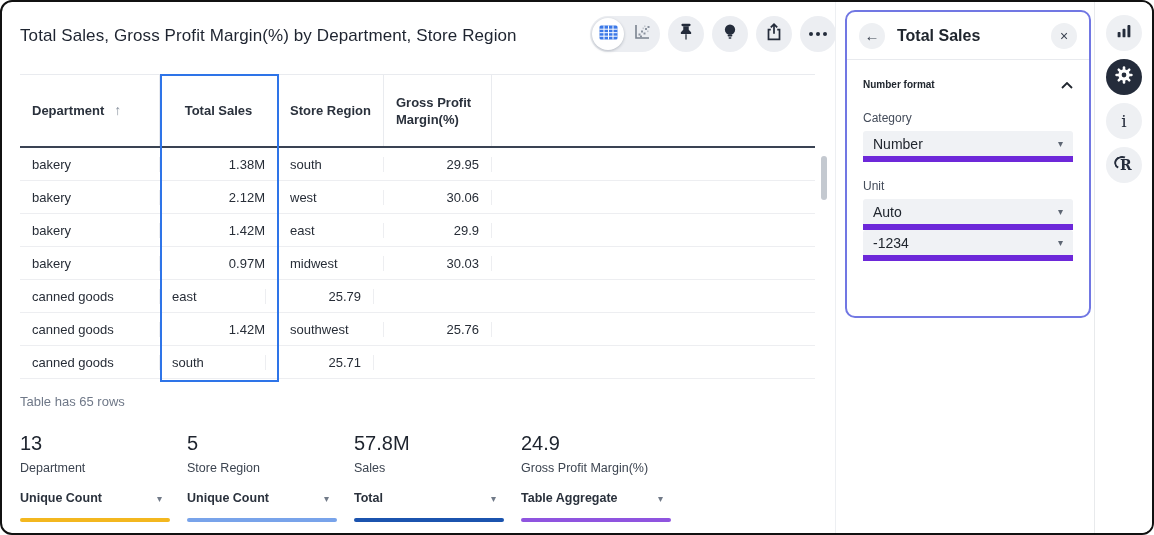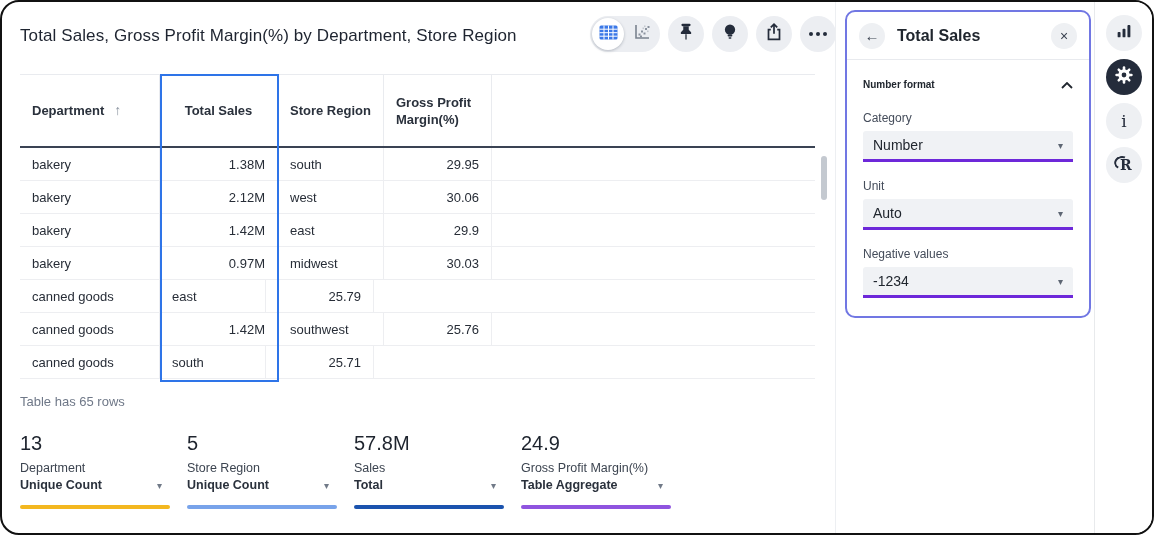"Total Sales, Gross Profit Margin(%)" .frame { border-radius: 19px -> 12px }
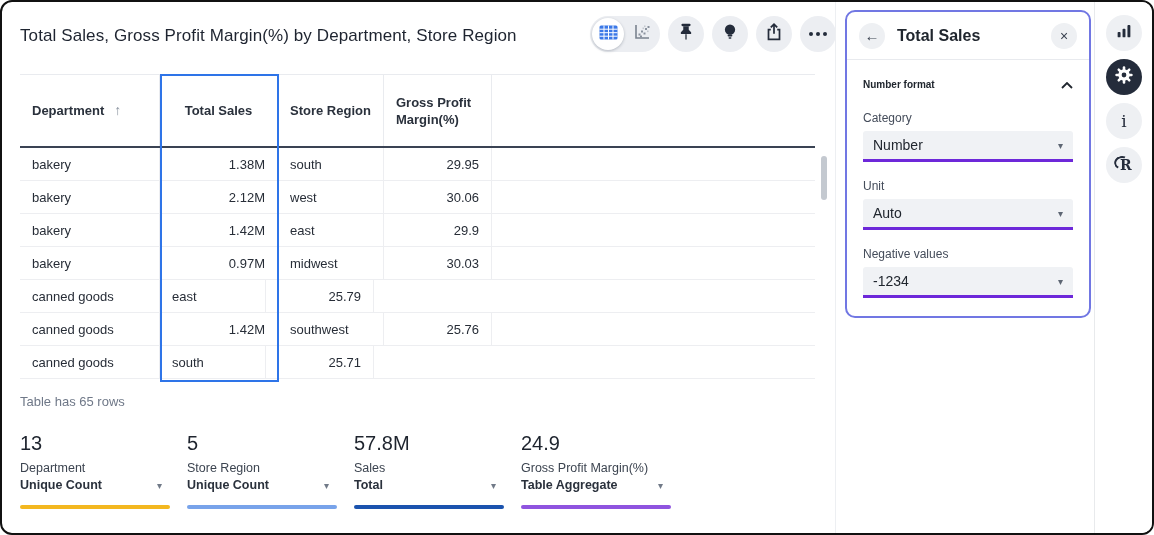"Number" .dropdown { border-bottom: 3px solid #6d28d9 -> 6px solid #6d28d9 }
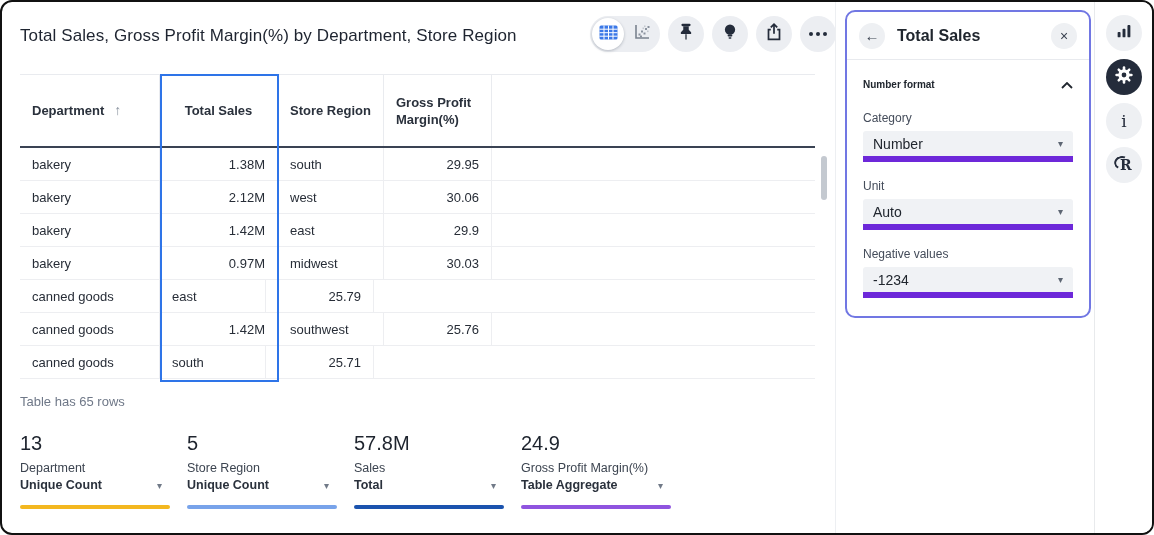"bakery" .tr { align-items: none -> center }
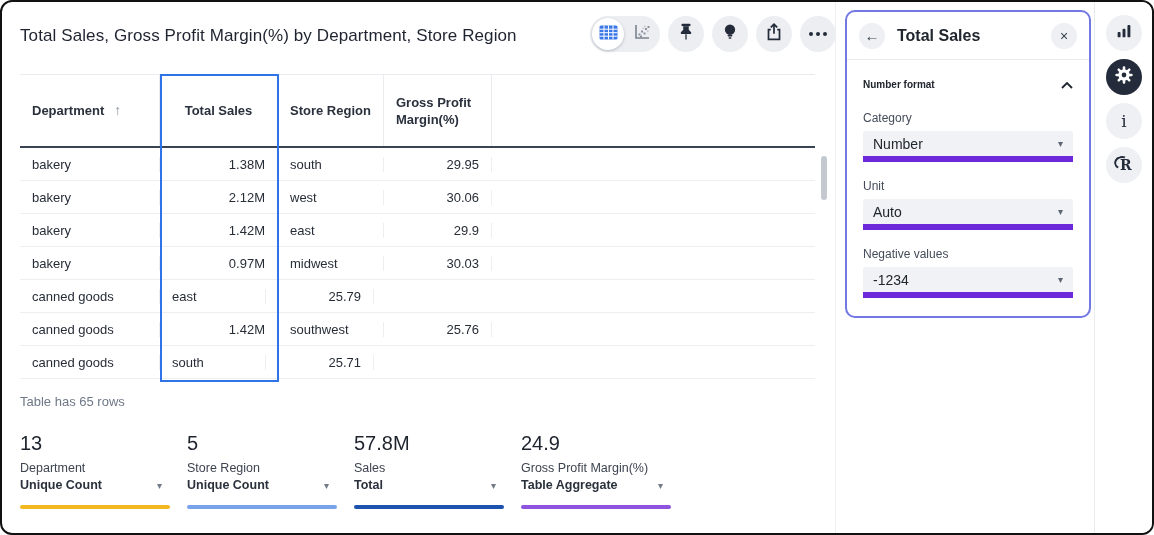"Negative values" div.field-label { html: <div>Negative values</div> -> none }
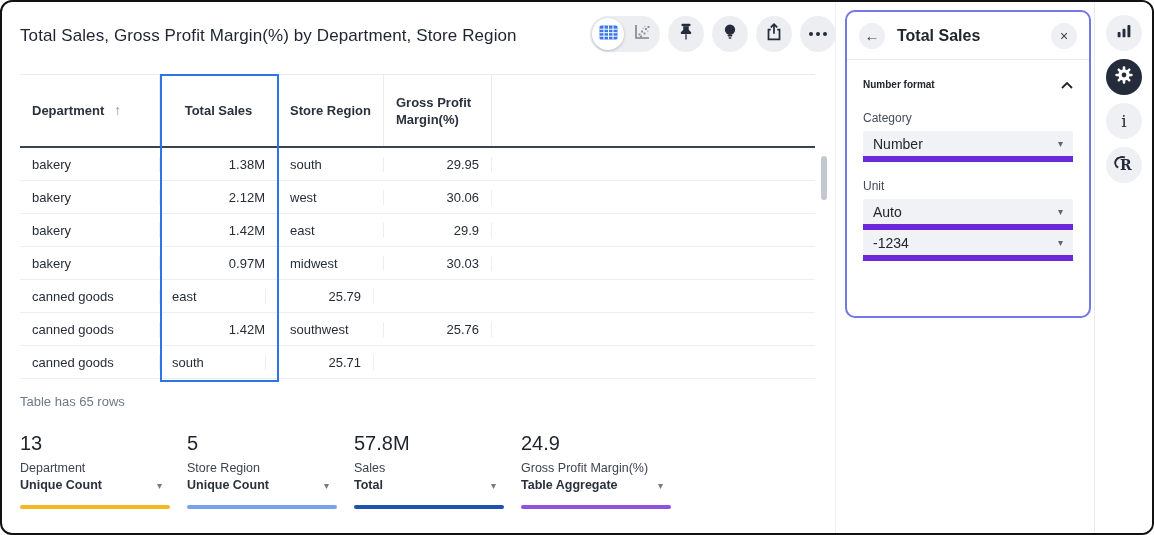"Unique Count" .stat-agg-row { margin-top: 2px -> 15px }
